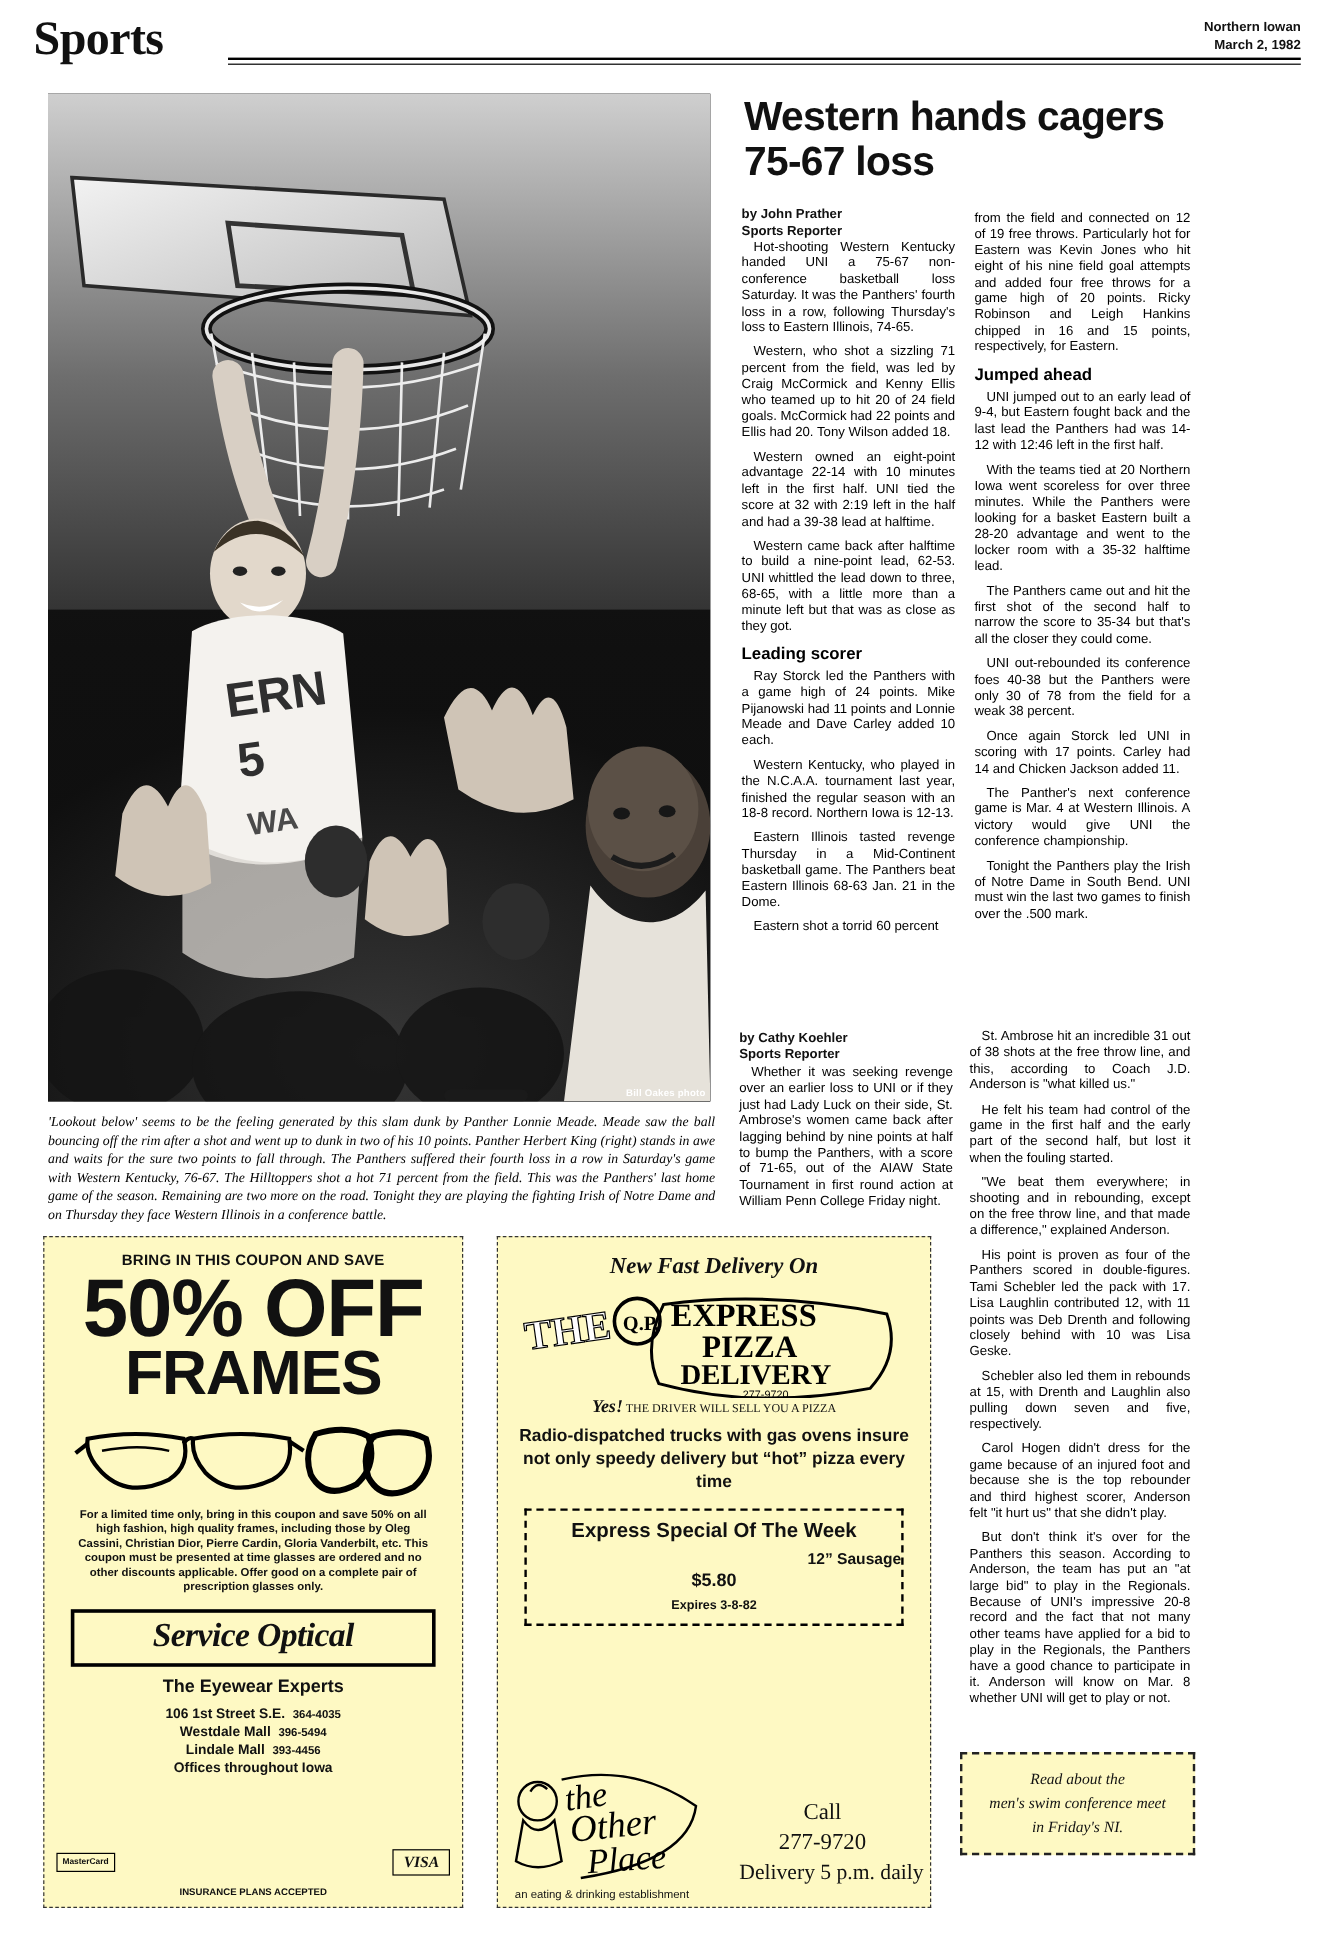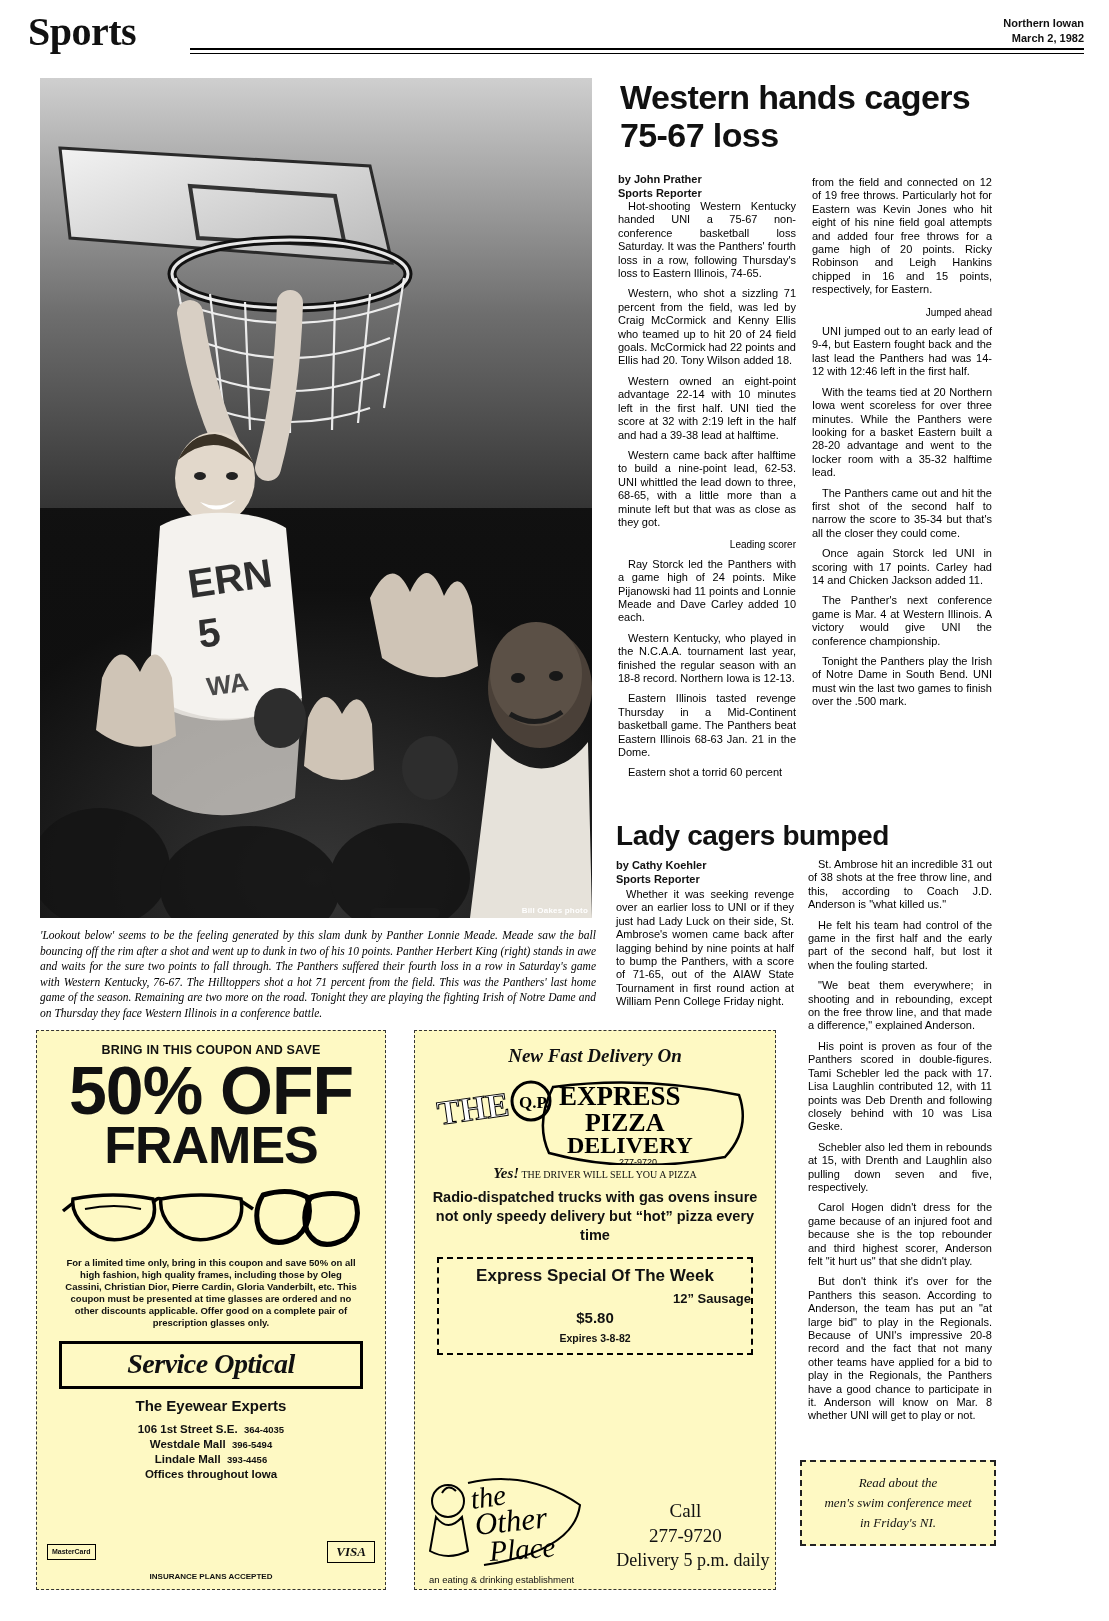"Jumped ahead" .subhead { font-size: 10px -> 14px; font-weight: normal -> bold; text-align: right -> left }
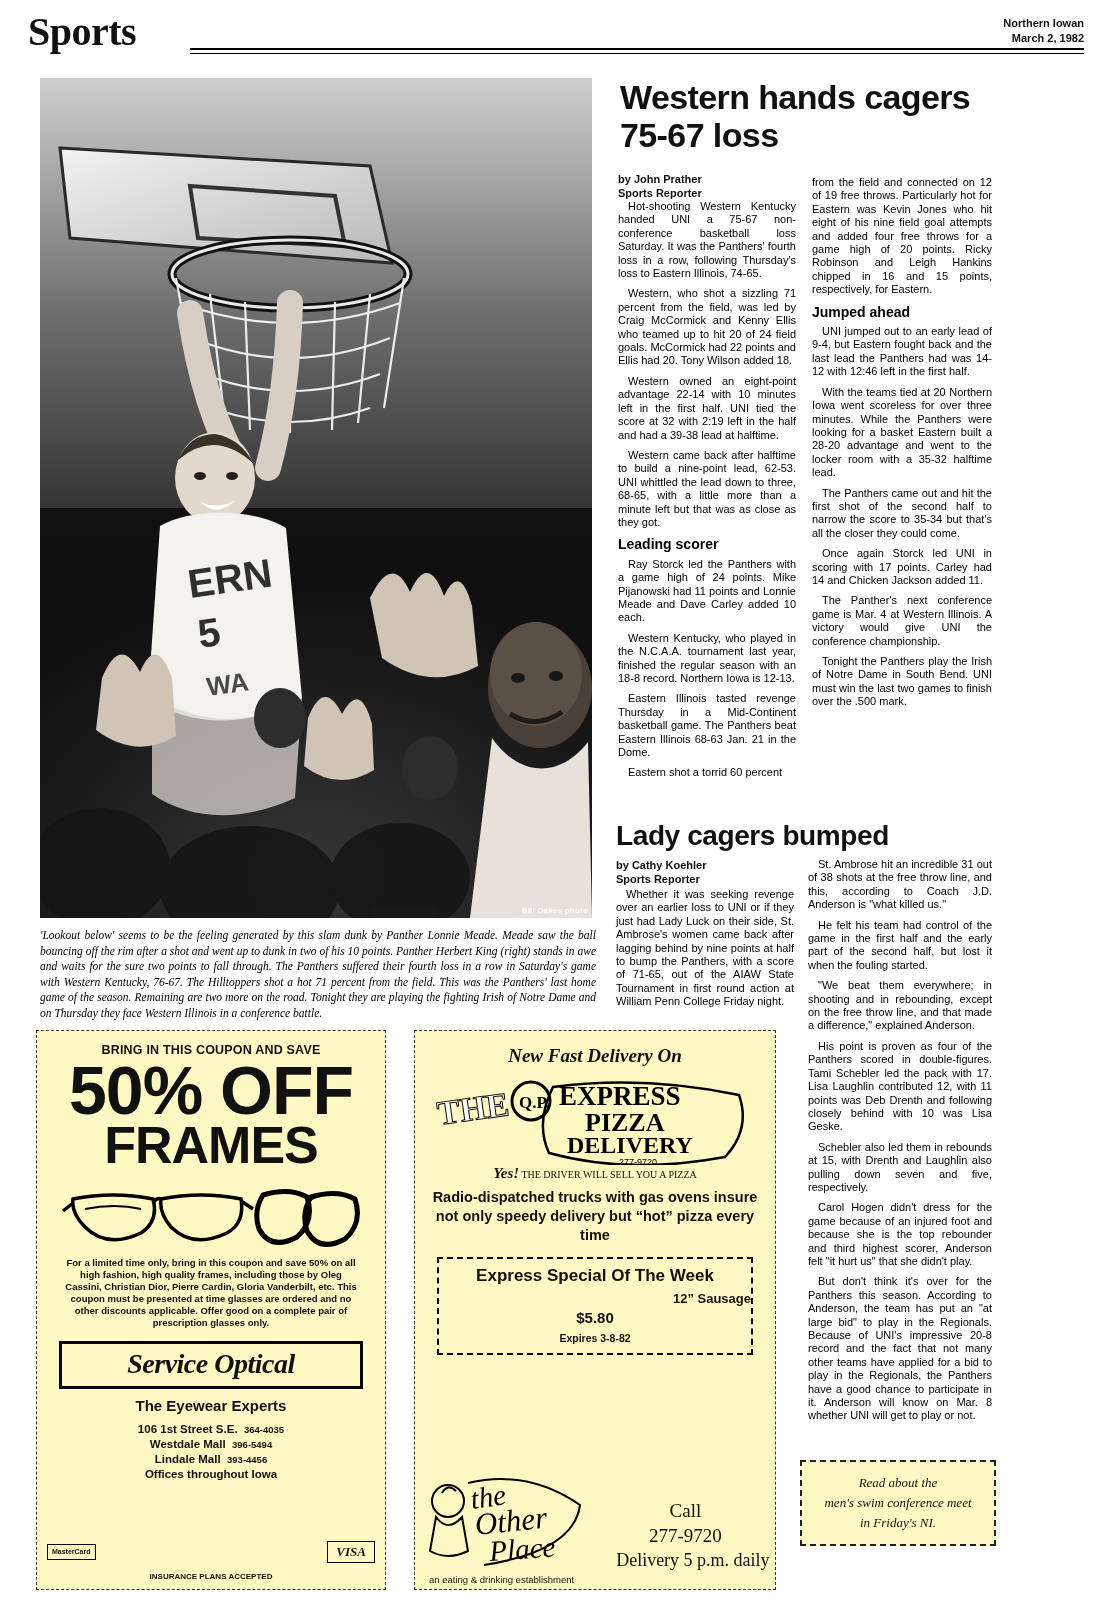"UNI out-rebounded its conference foes" p { html: none -> <p>UNI out-rebounded its conference foes 40-38 but the Panthers were only 30 of 78 from the field for a weak 38 percent.</p> }
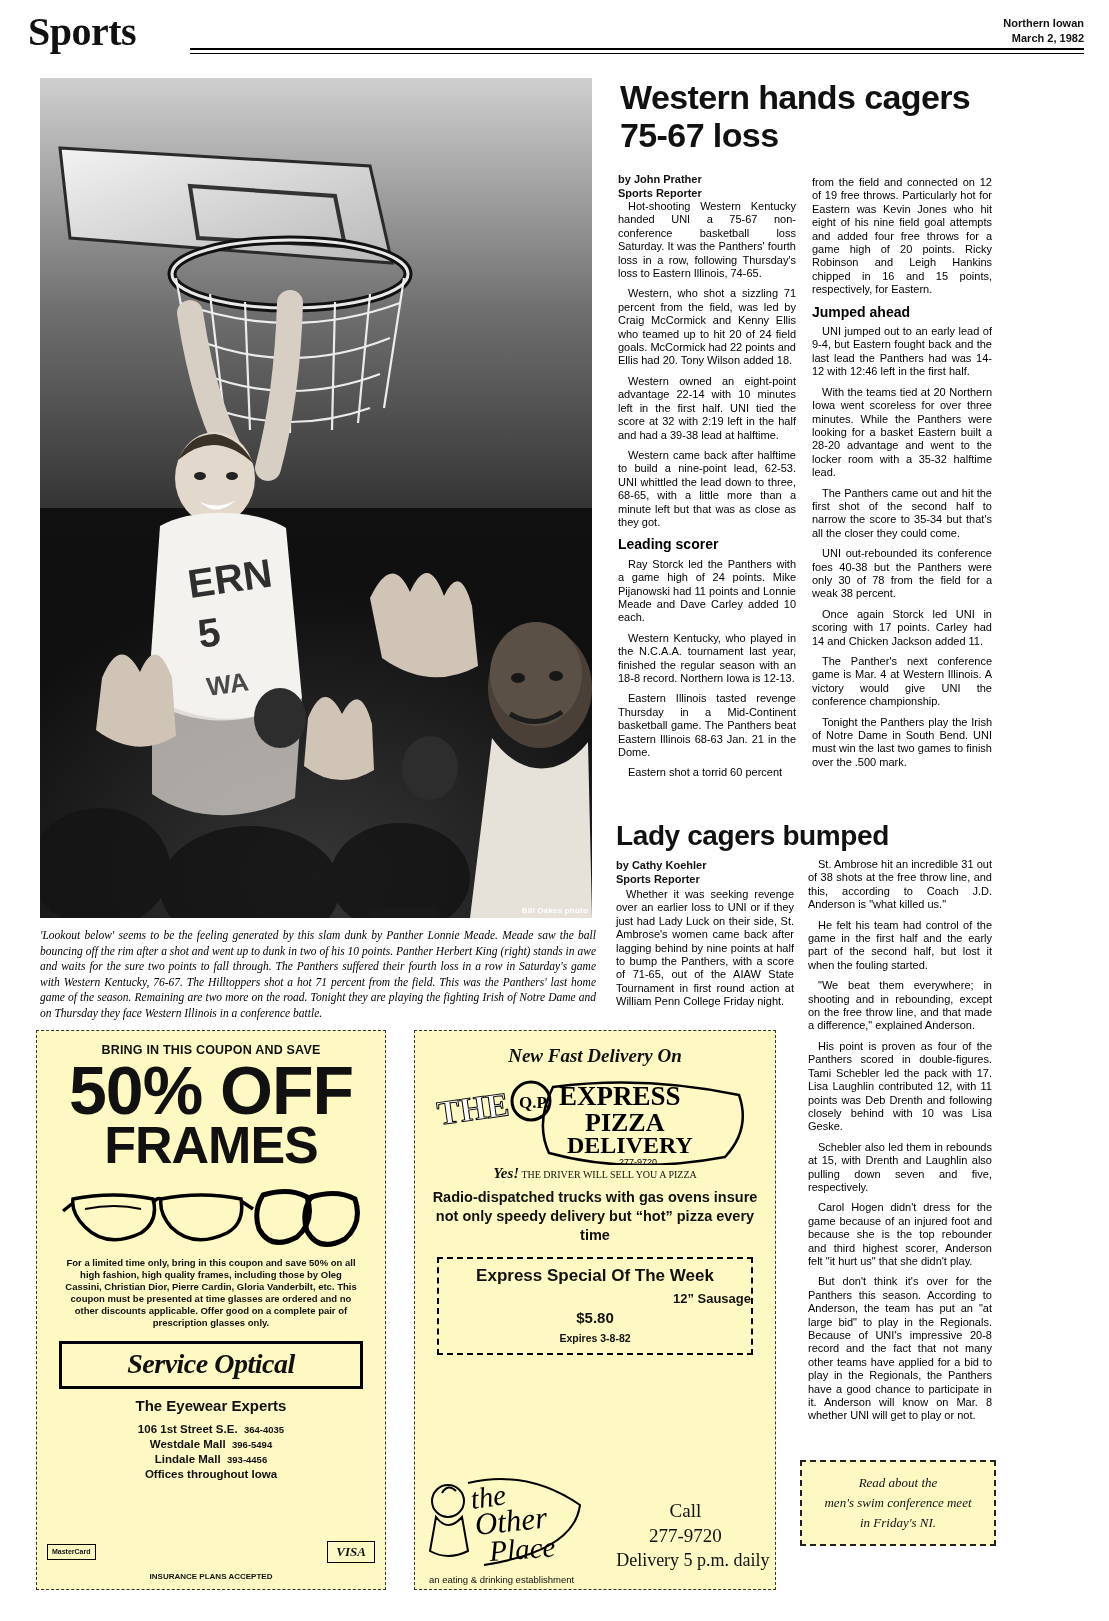"Lady cagers bumped" div.headline-sub { html: <div>Lady cagers bumped</div> -> none }
